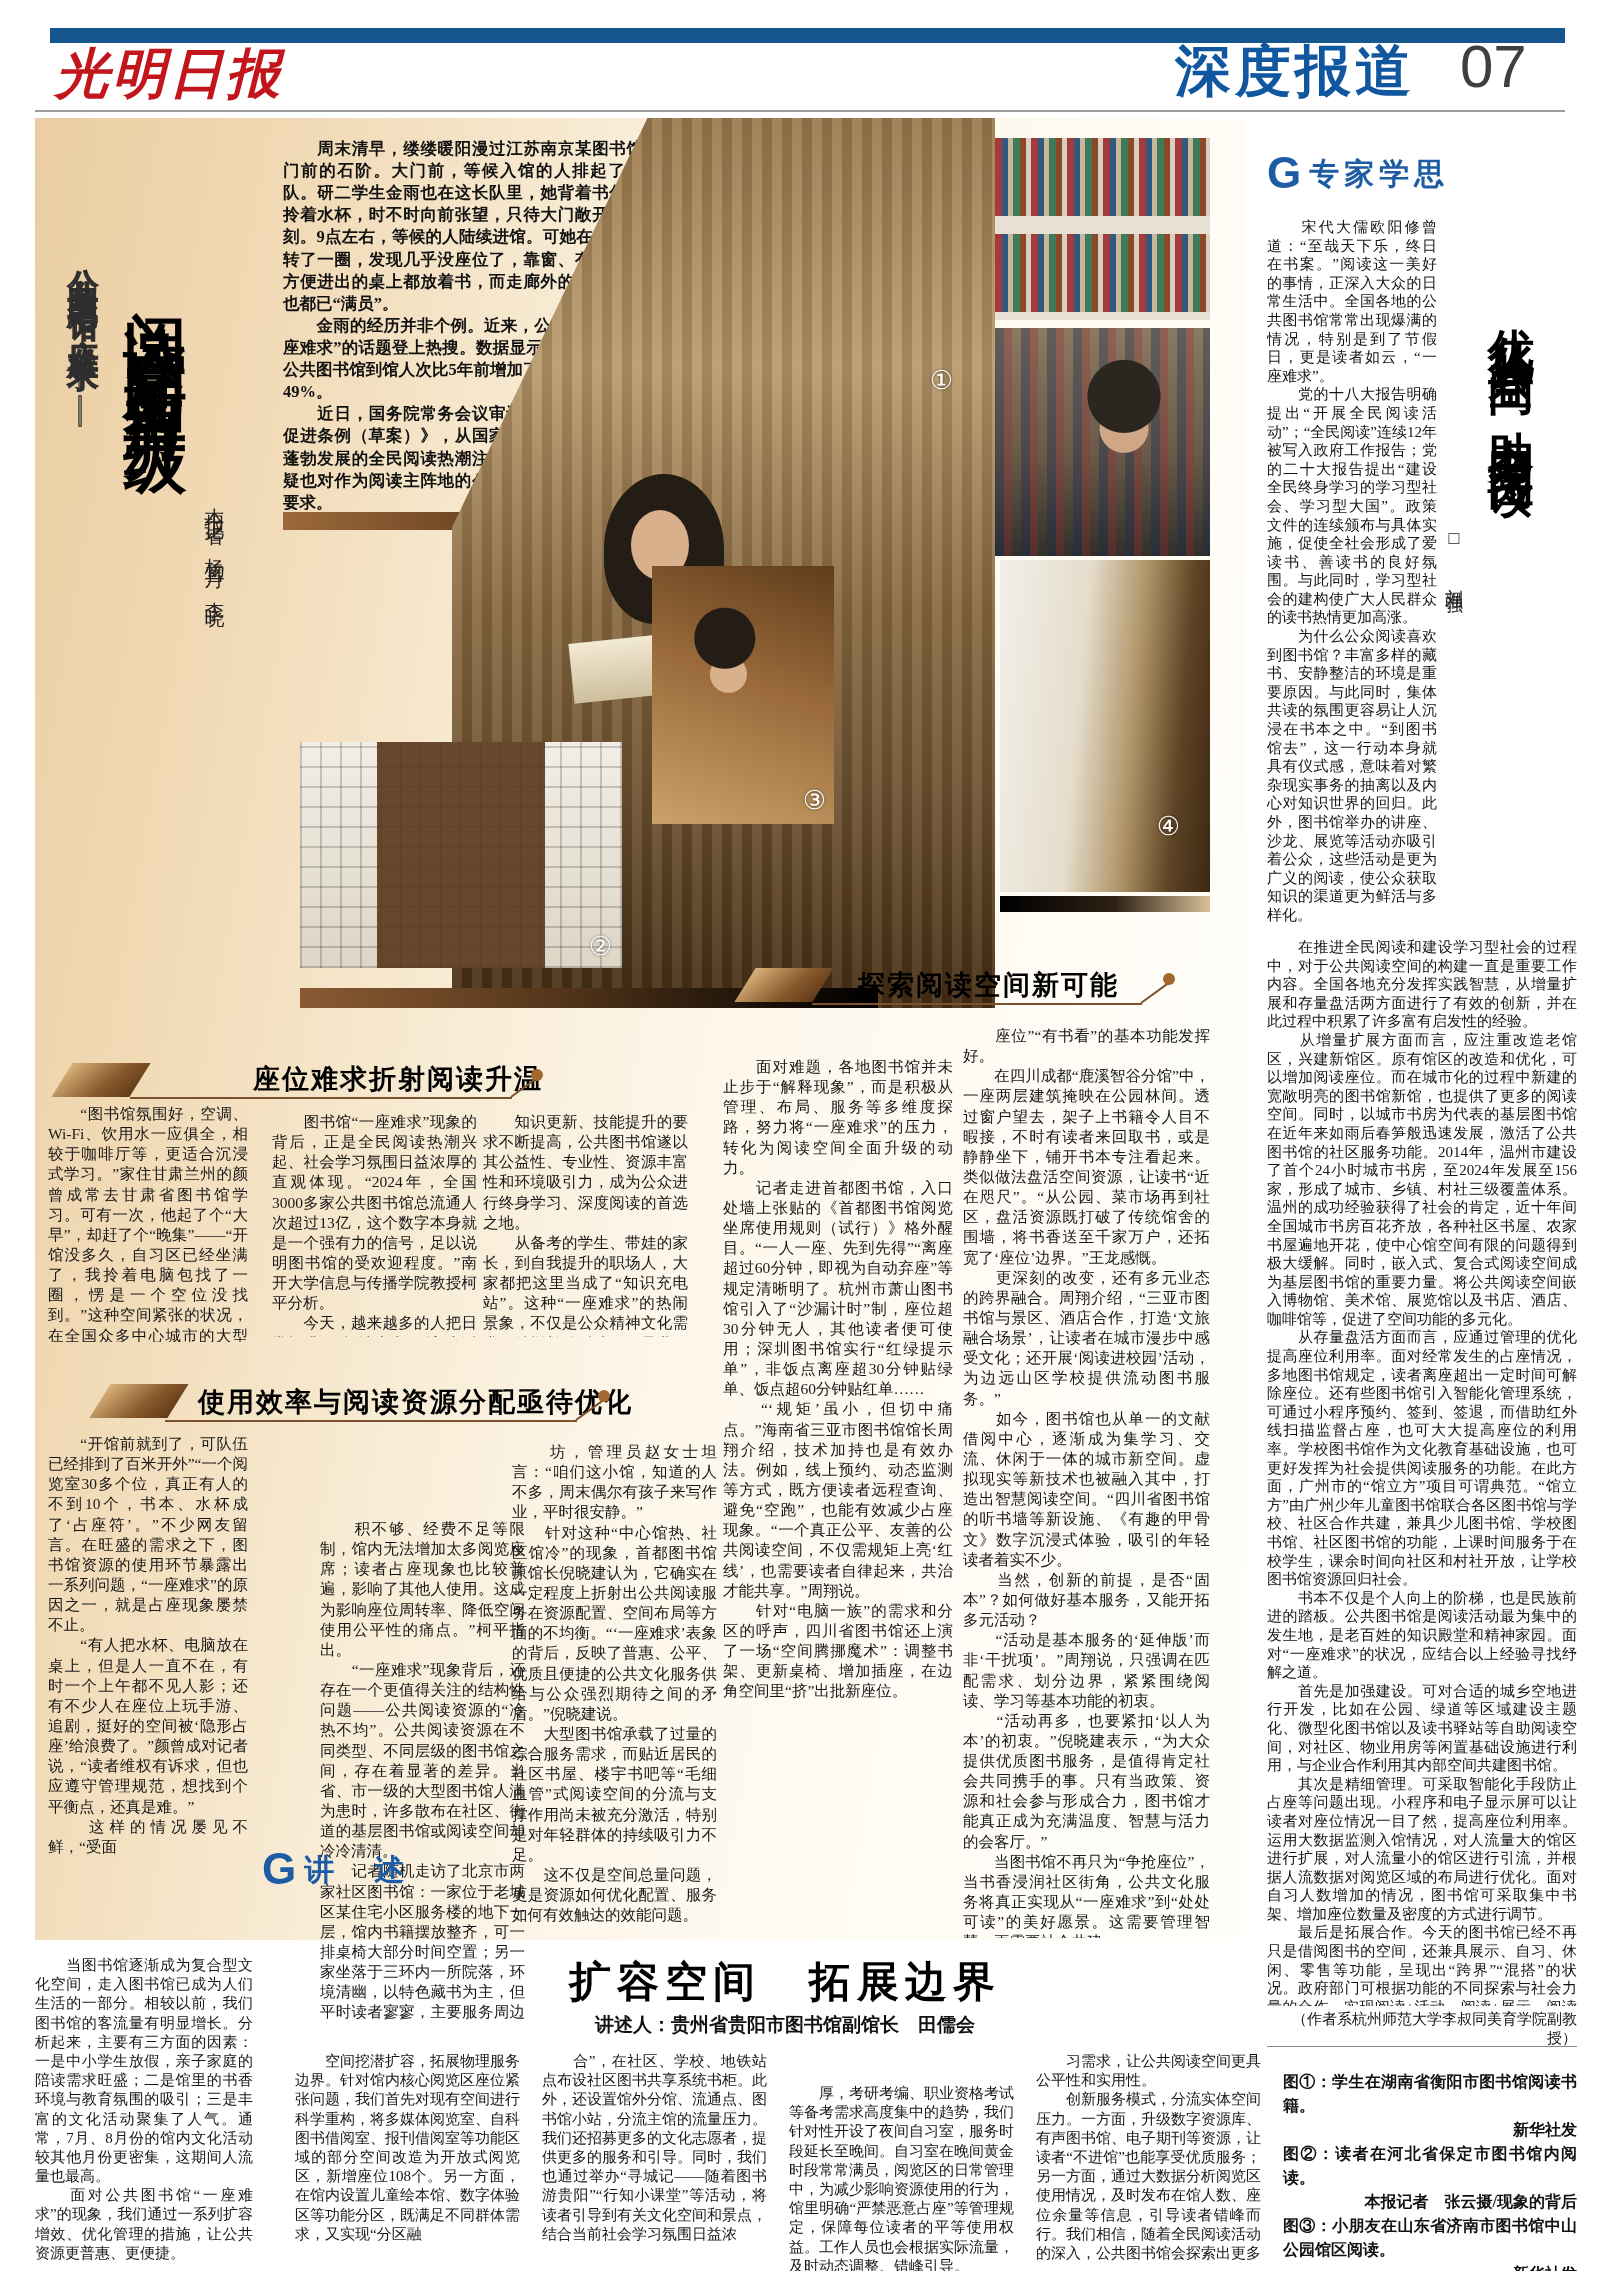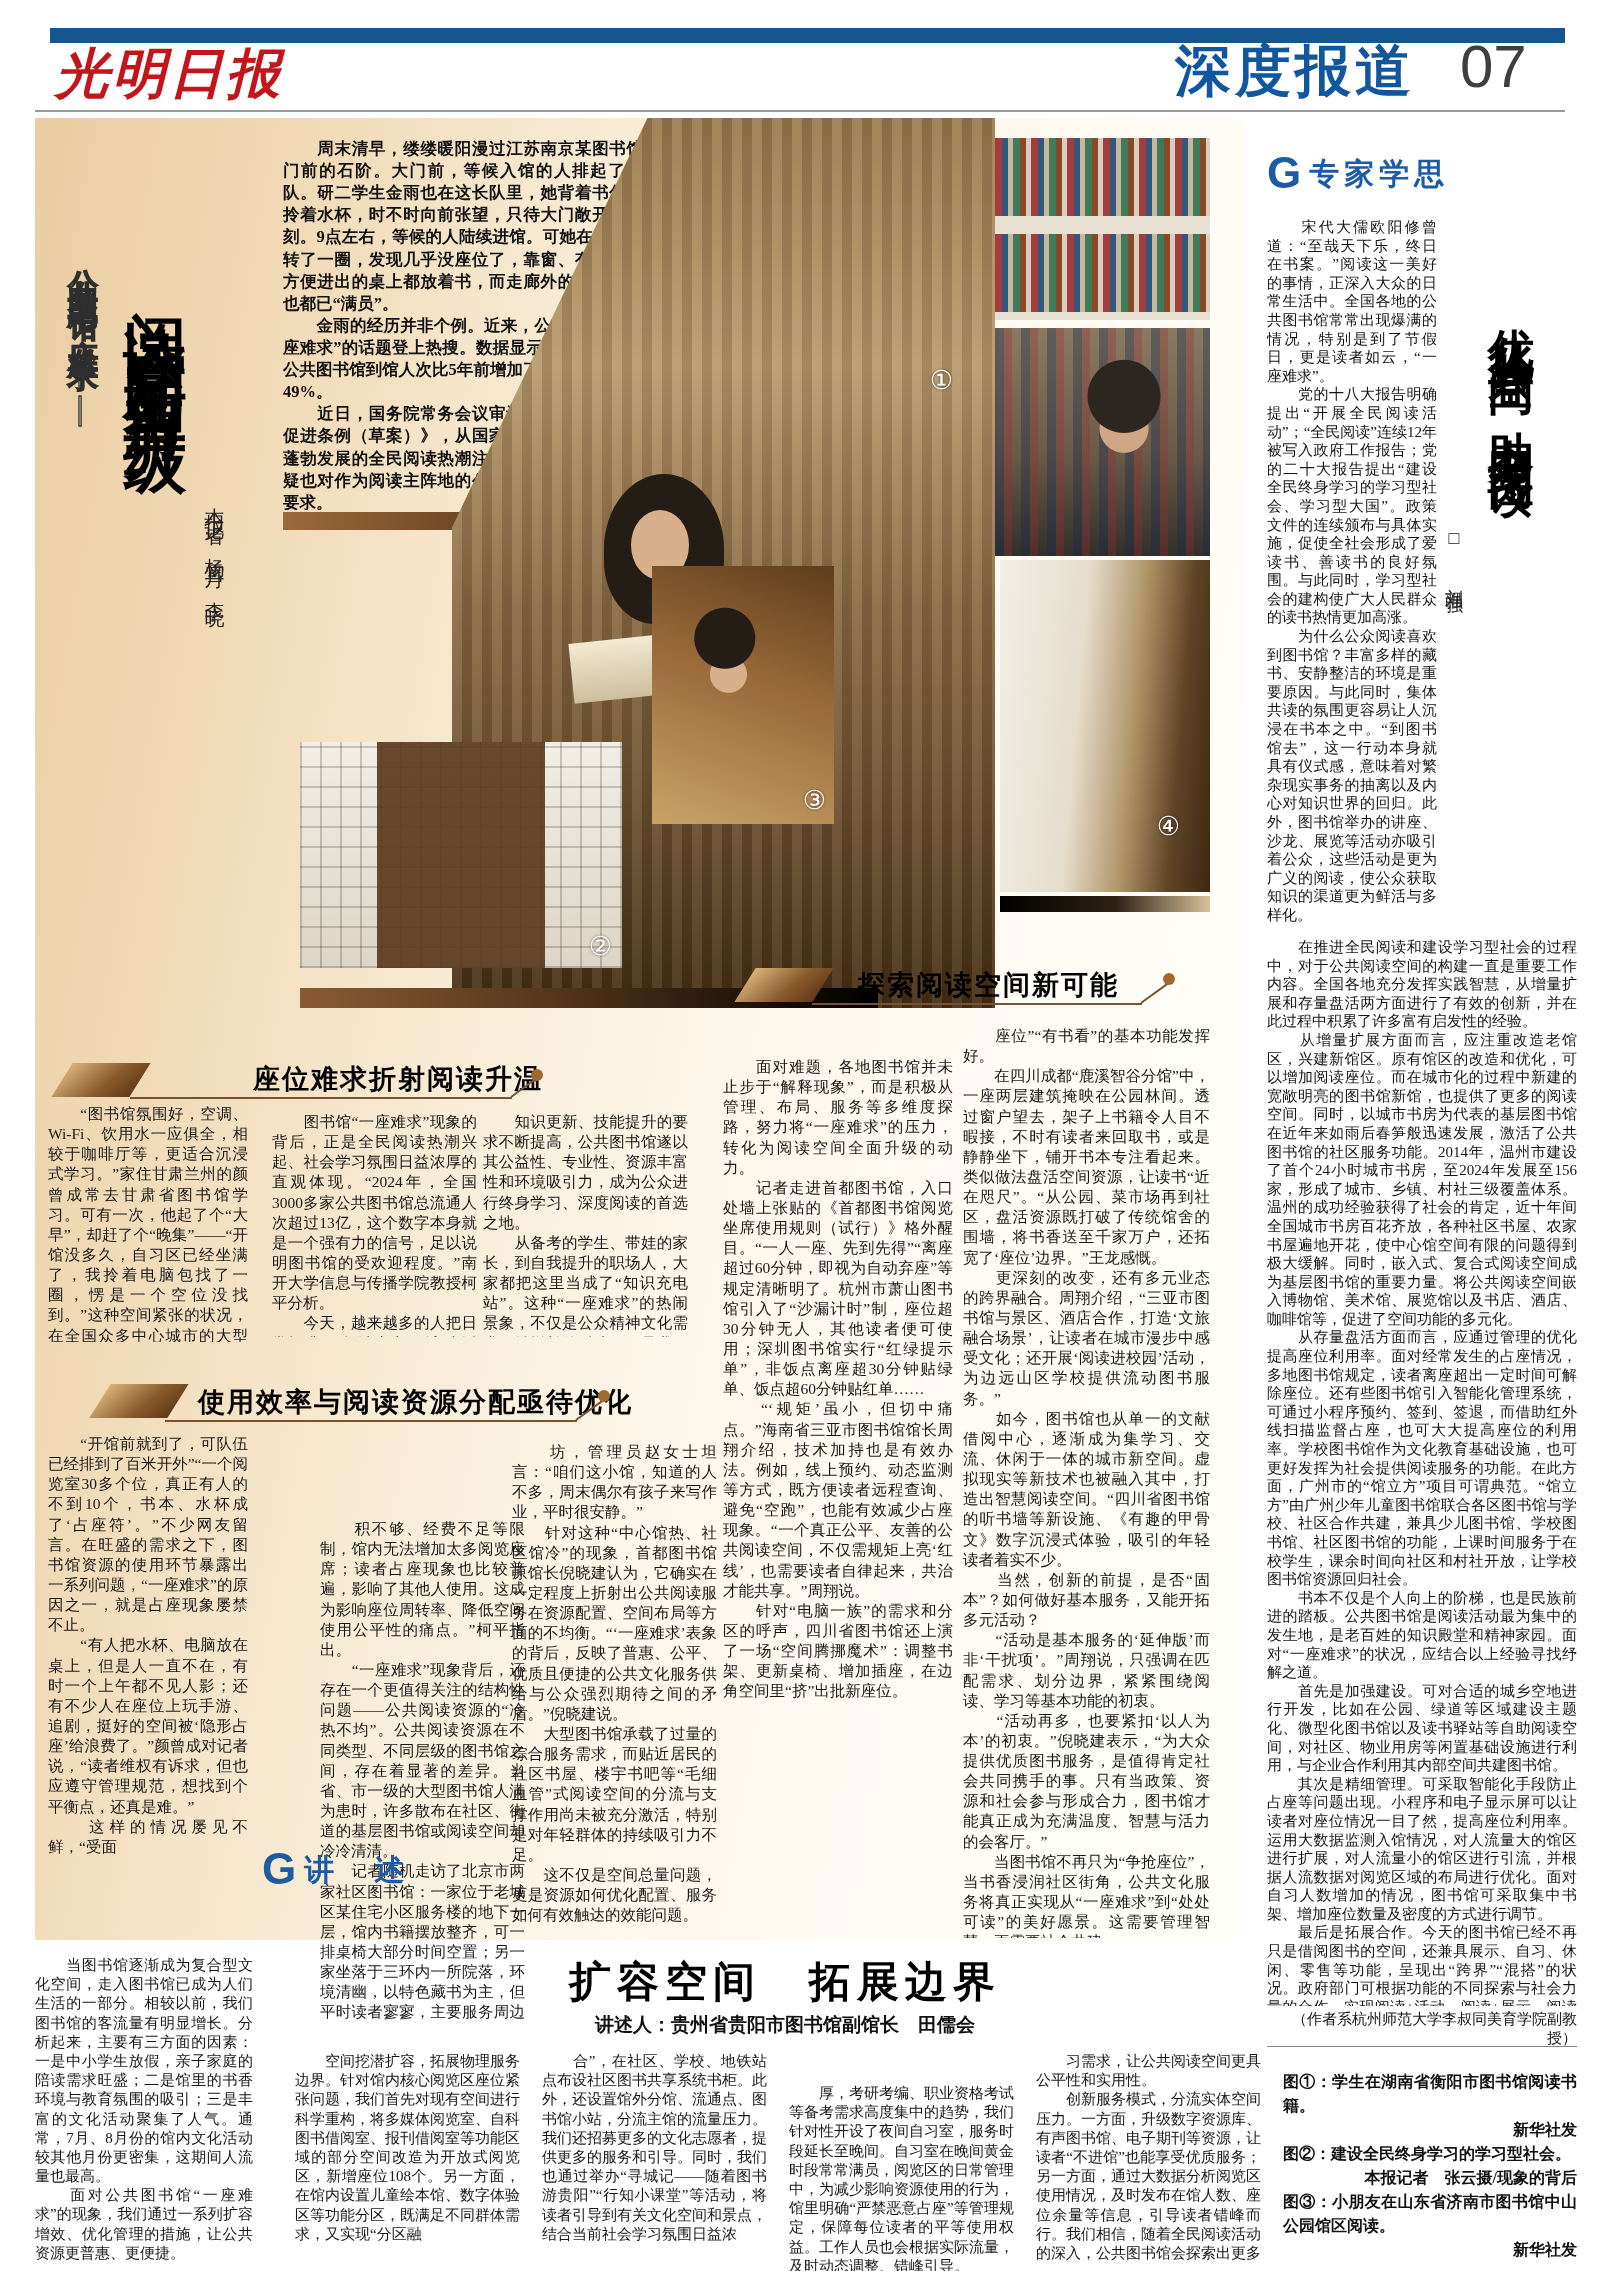"图②：建设全民终身学习的学习型社会。" div { text: 建设全民终身学习的学习型社会 -> 读者在河北省保定市图书馆内阅读 }
